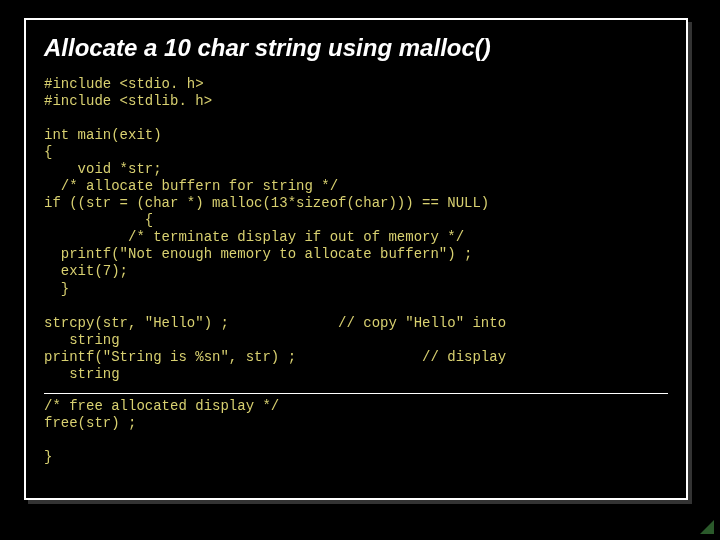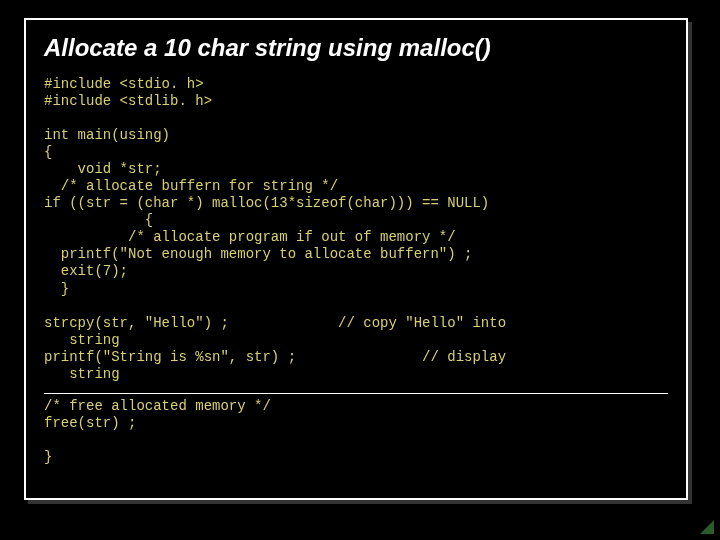"int main(using)" span { text: using -> exit }
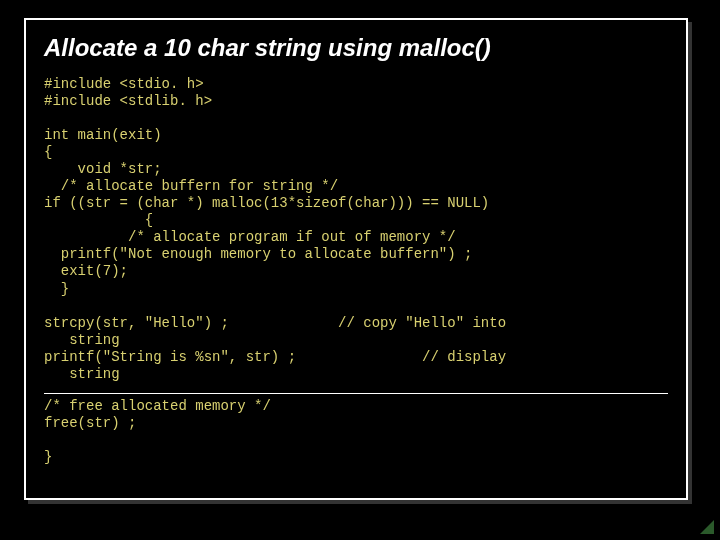"/* allocate program if out" span { text: allocate program -> terminate display }
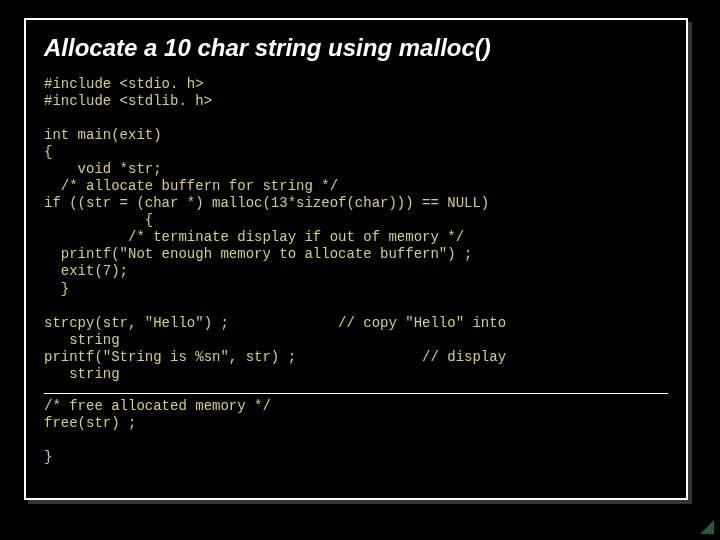"/* free allocated memory */" span { text: memory -> display }
